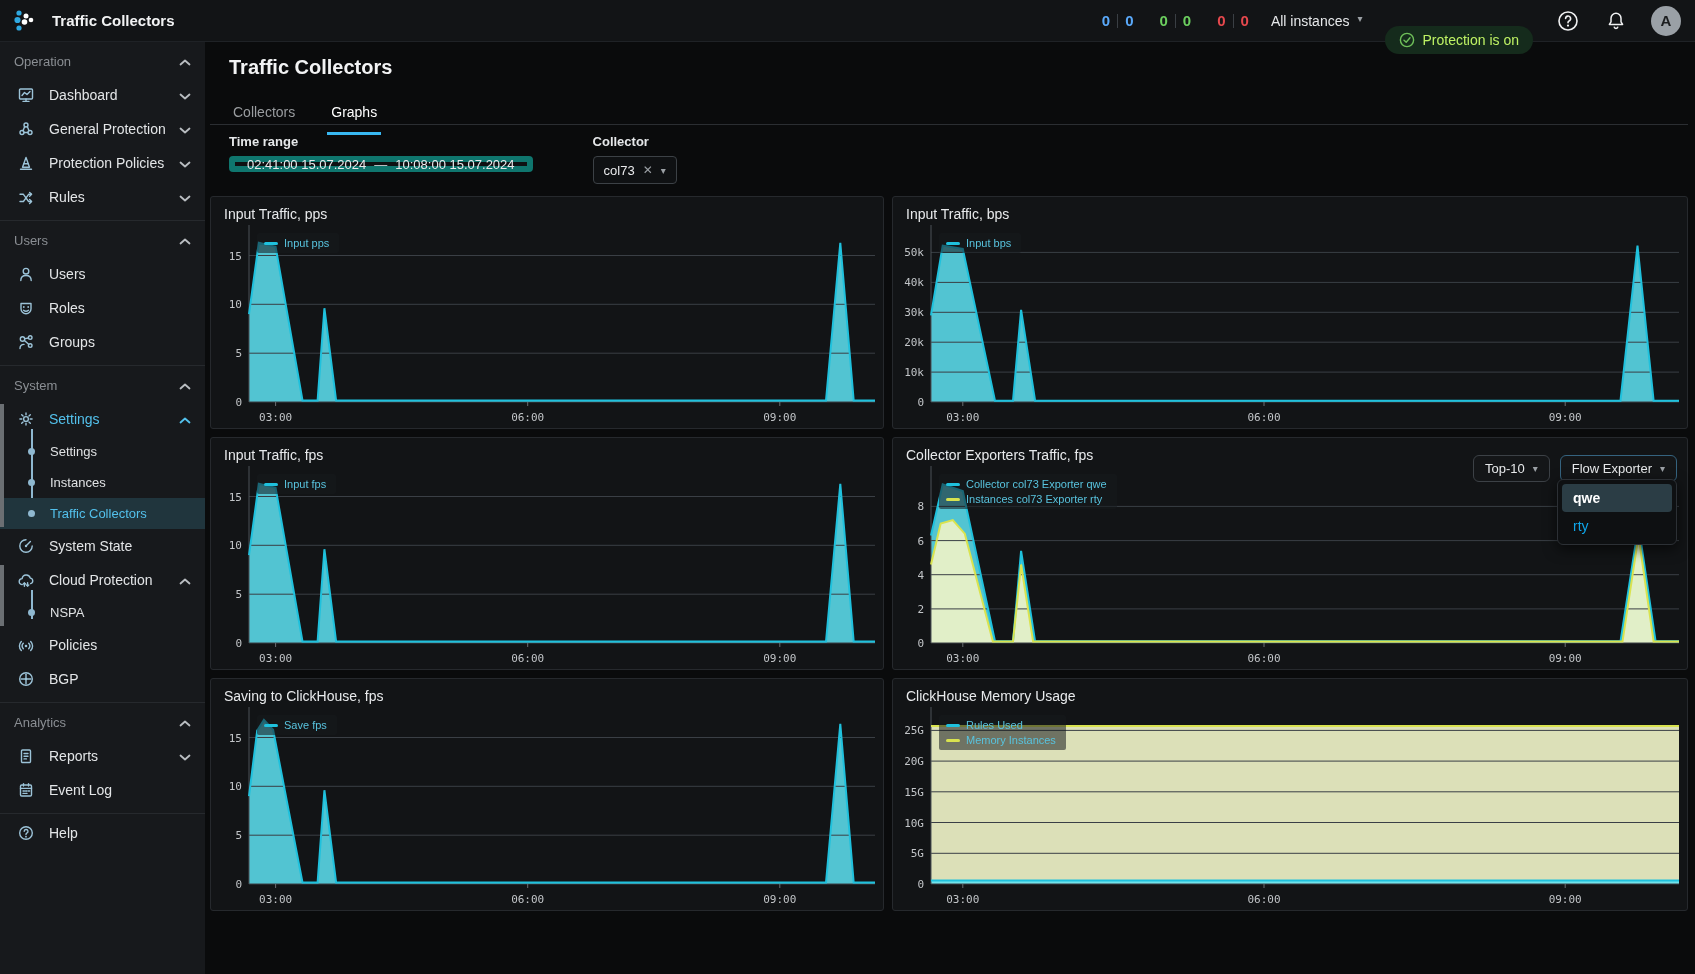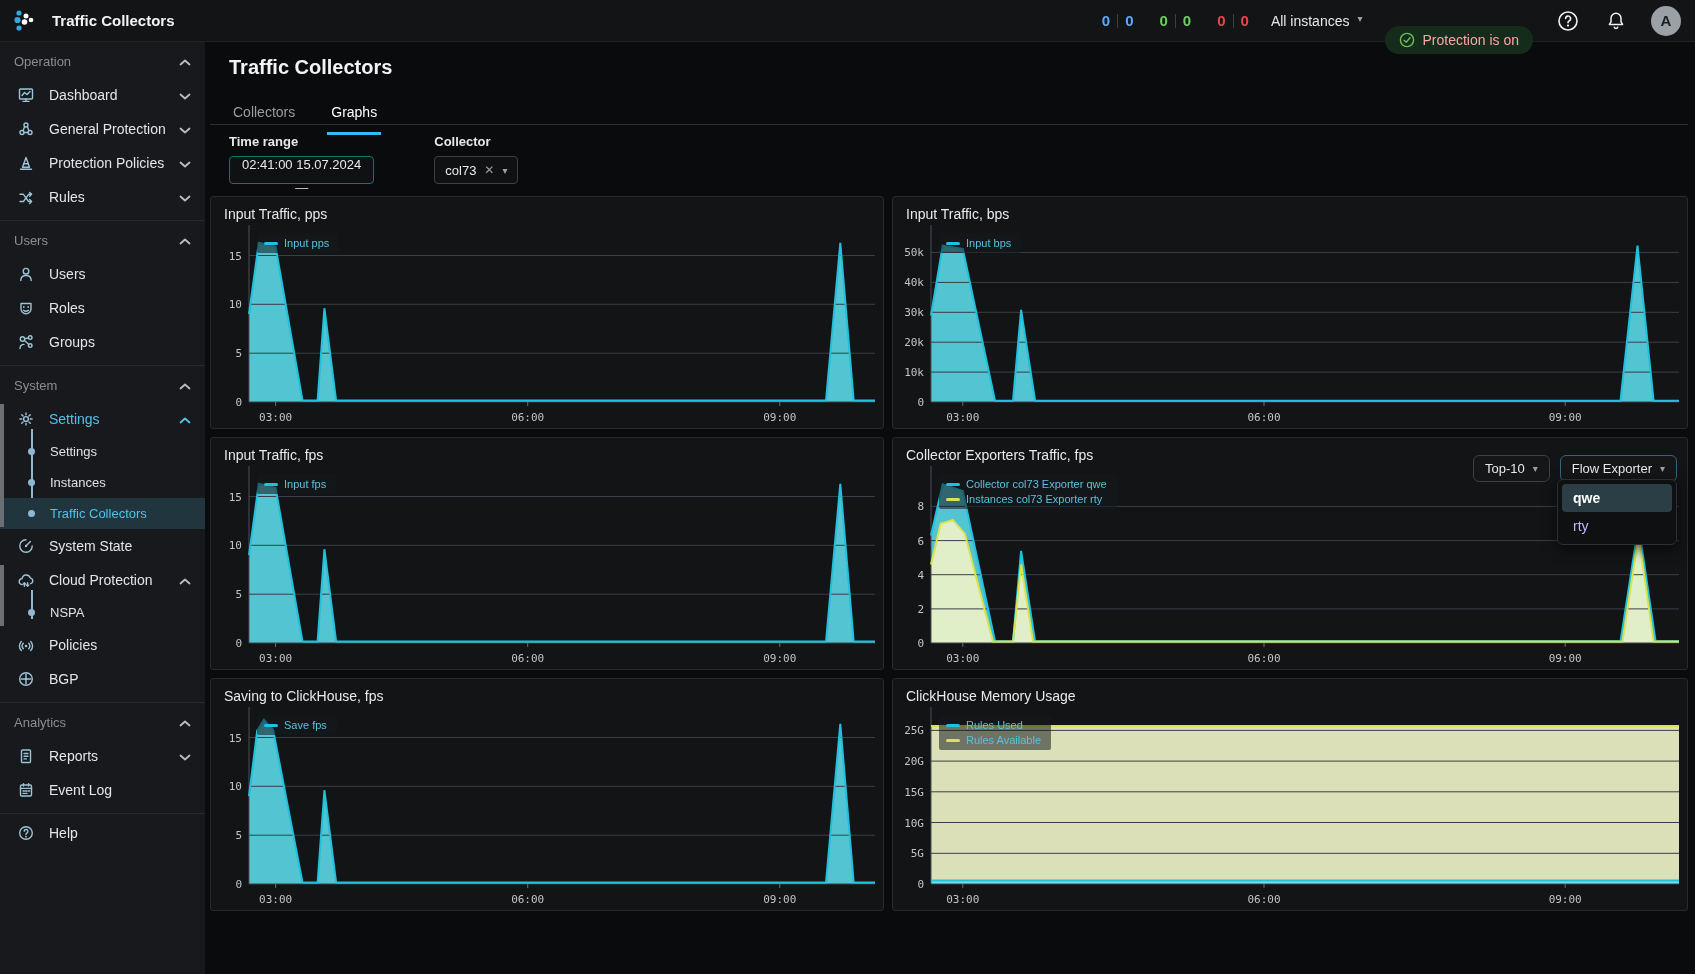"Protection is on" .badge { color: #fca5a5 -> #bef264 }
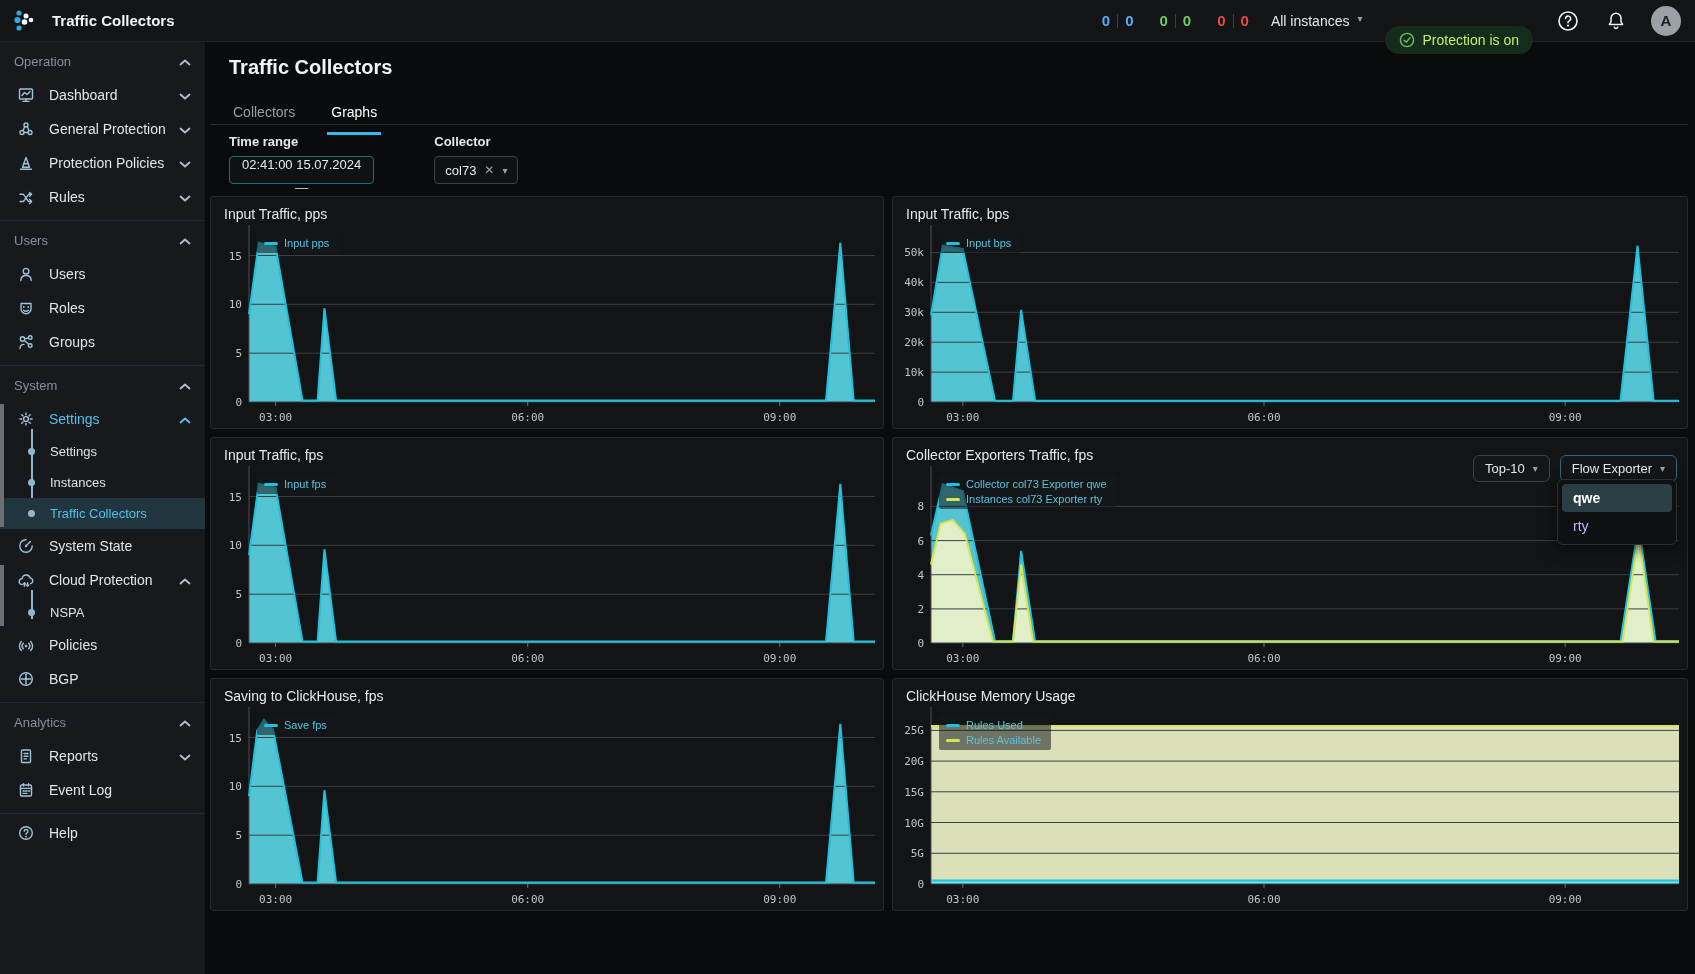"02:41:00 15.07.2024" .range-box { border: 1px solid #0f766e -> 6px solid #0f766e; flex-direction: column -> none; height: 28px -> 16px }
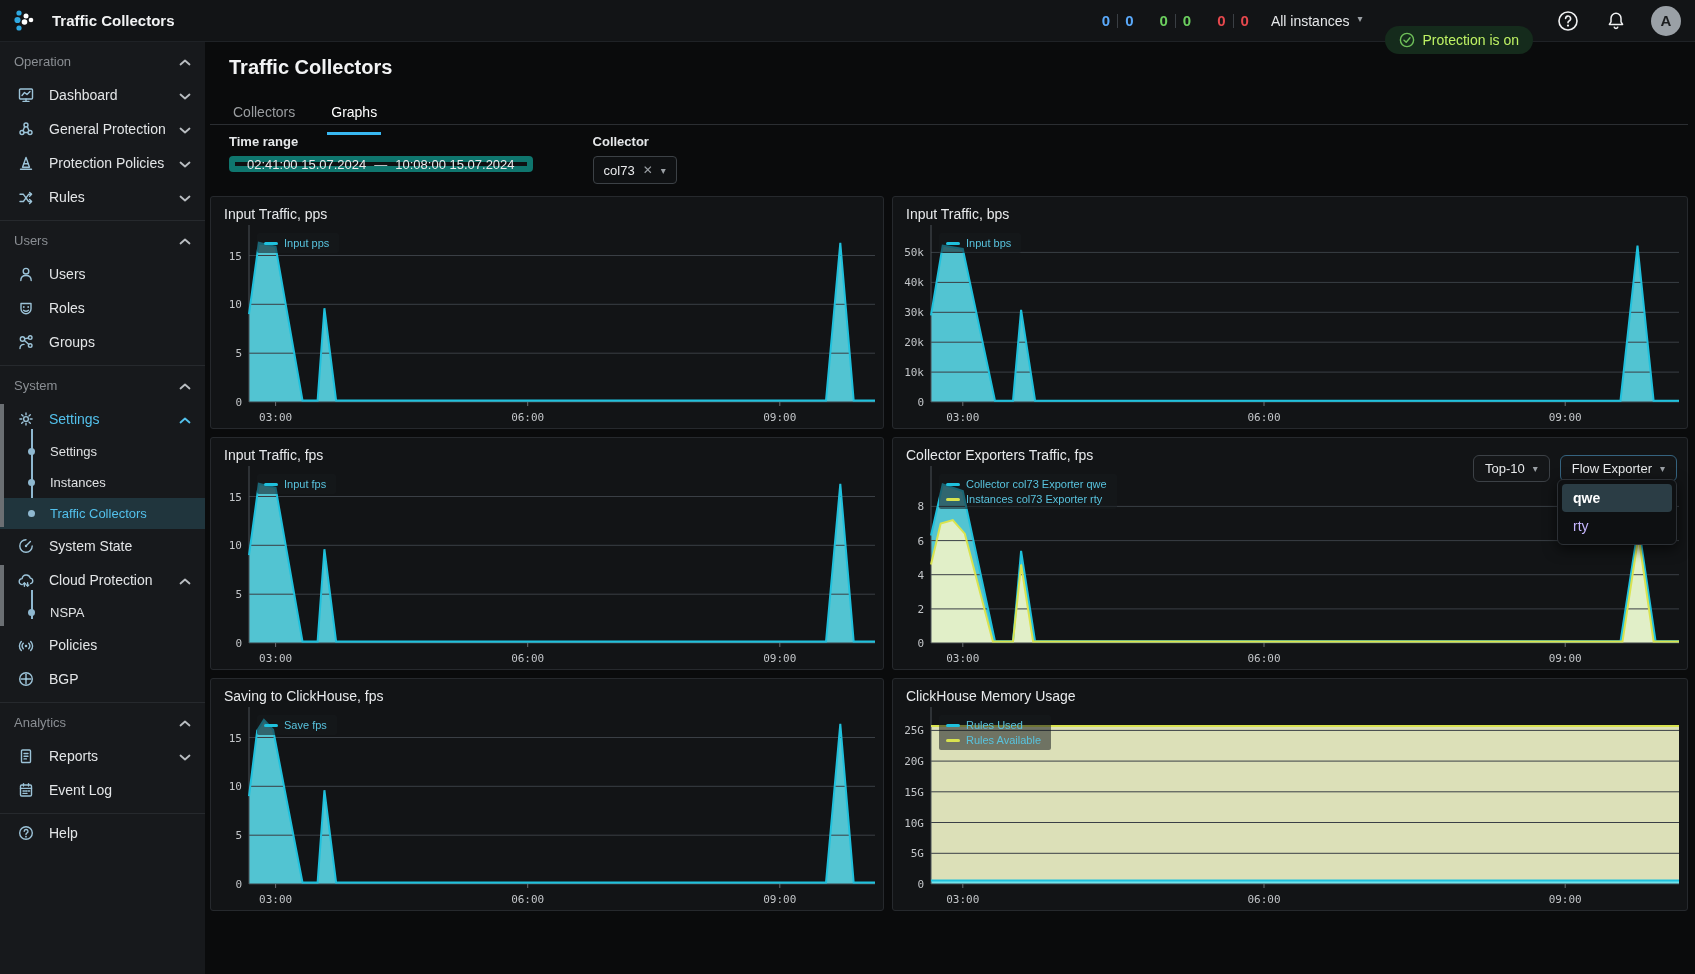"rty" .dd-item { color: #c4b5fd -> #0ea5e9 }
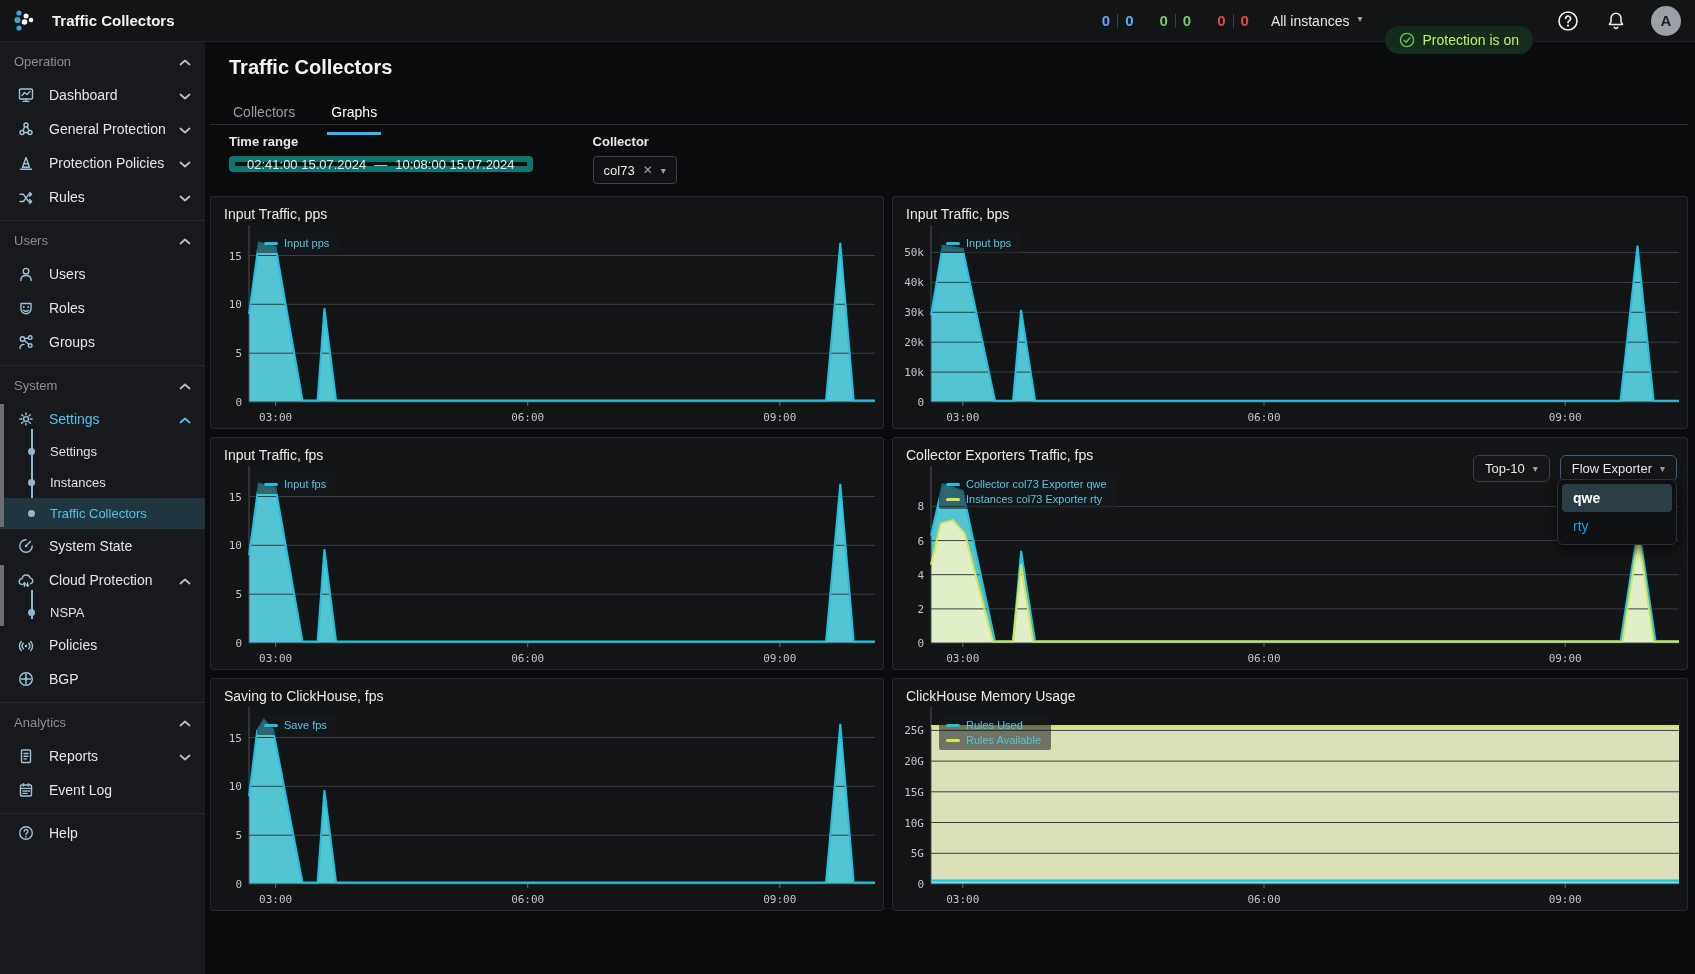"Rules Available" span { text: Rules Available -> Memory Instances }
